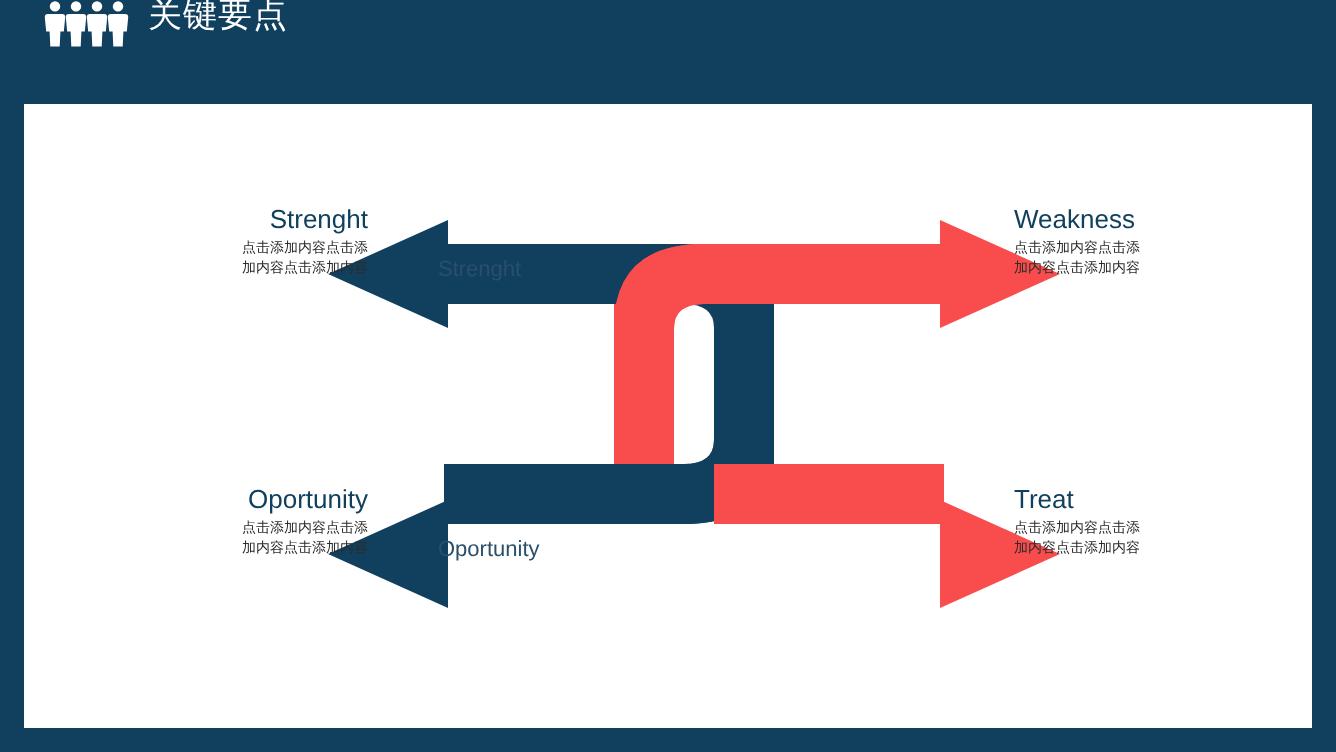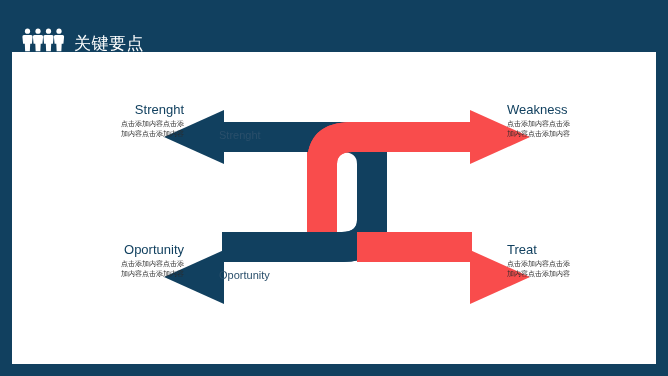"关键要点" .header { align-items: flex-end -> flex-start }
